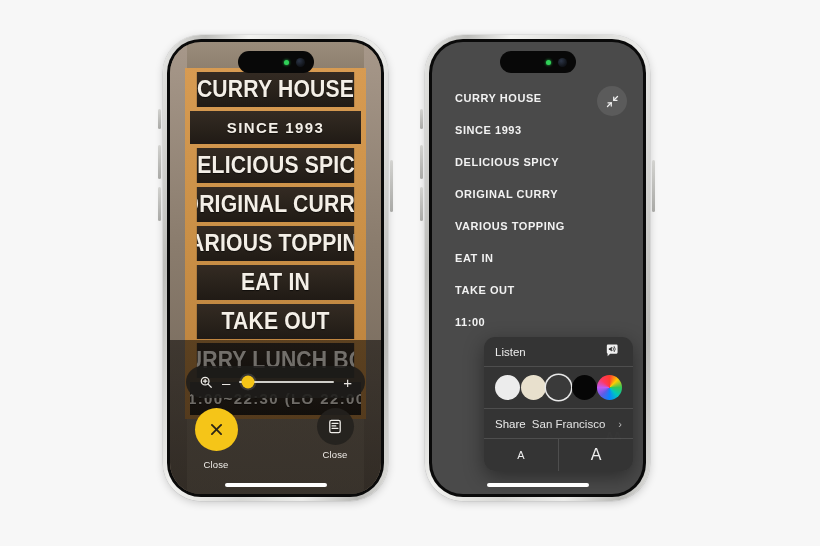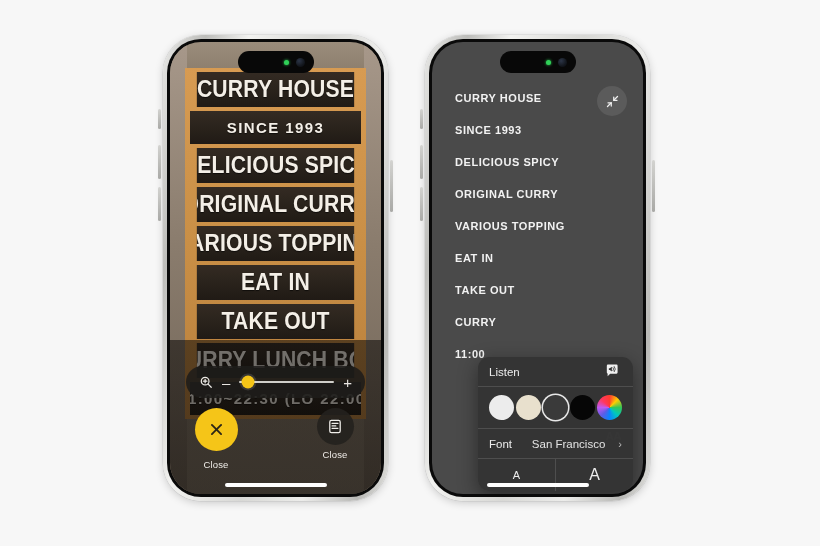"CURRY" div.reader-line { html: <div>CURRY</div> -> none }
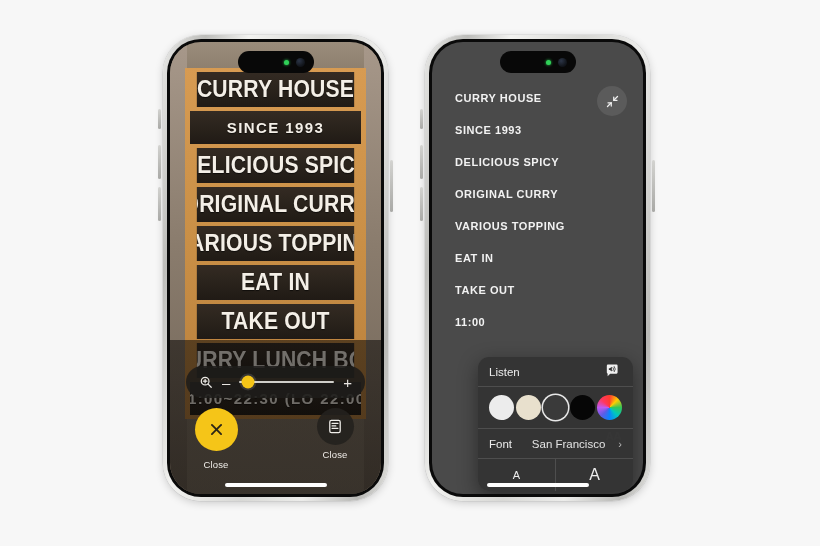"Listen" .popover { left: 46px -> 52px; margin-top: 20px -> none }
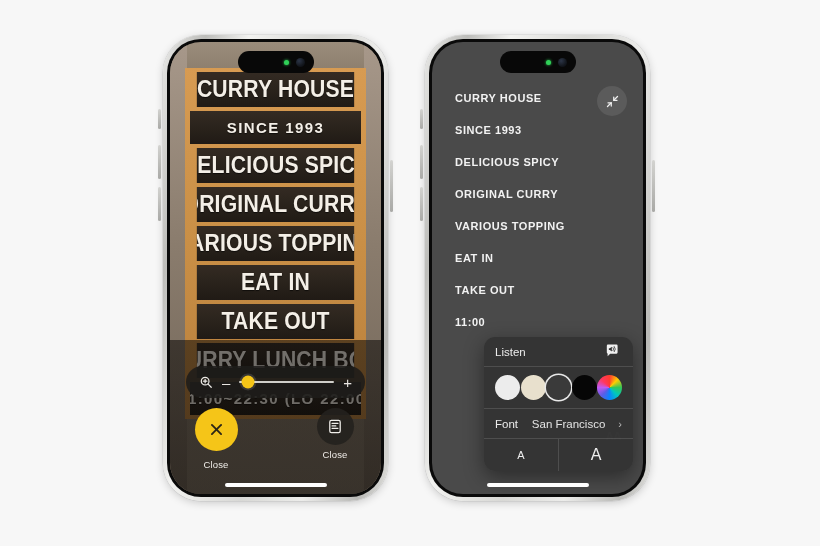"Font" span { text: Font -> Share }
